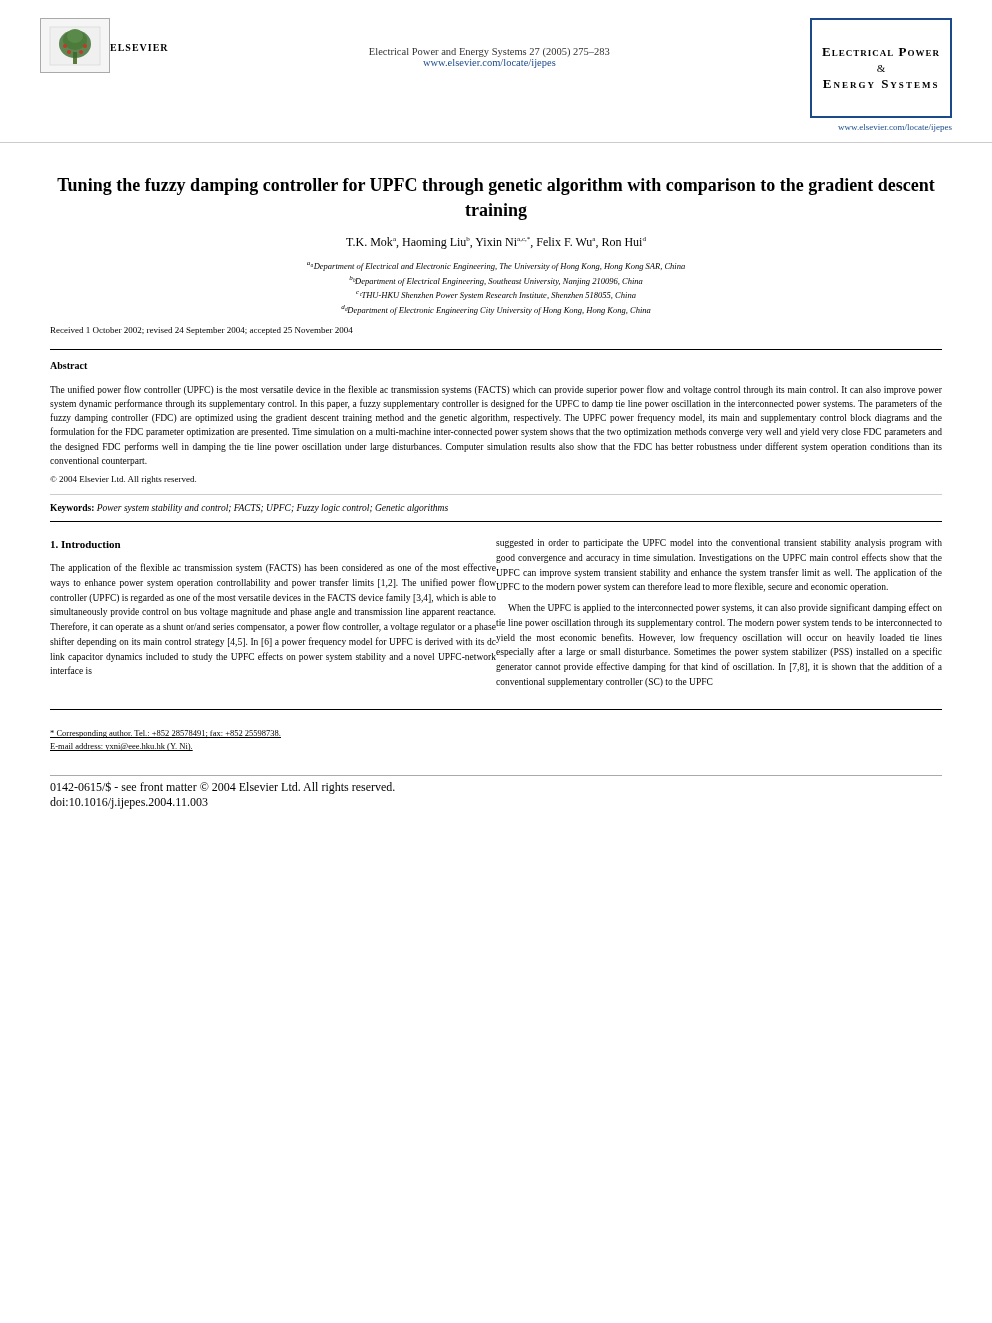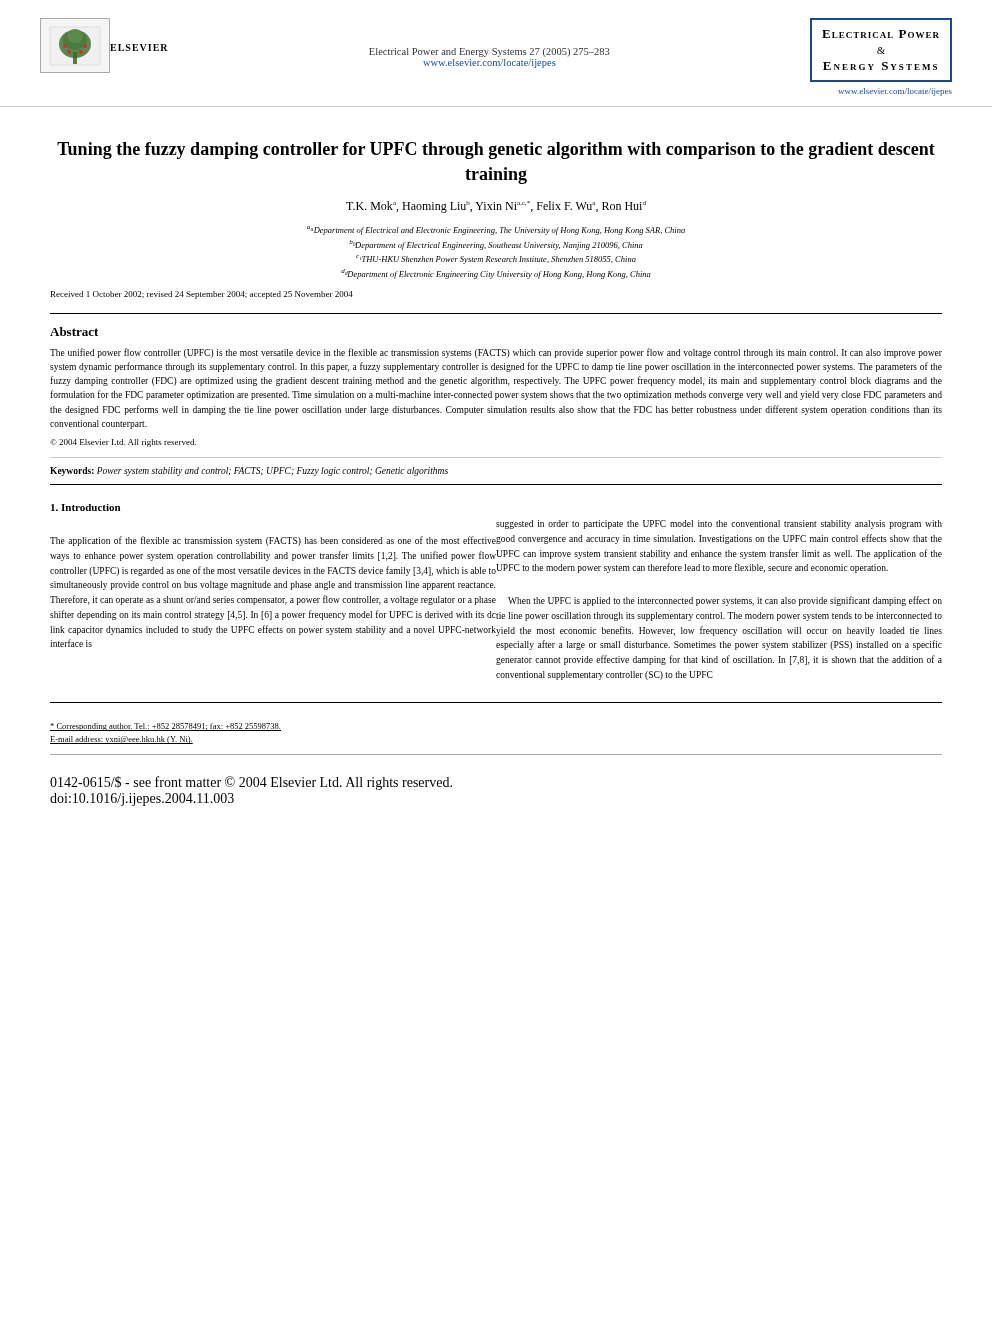"Electrical Power" .brand-box { padding: 6px 10px -> 24px 10px }
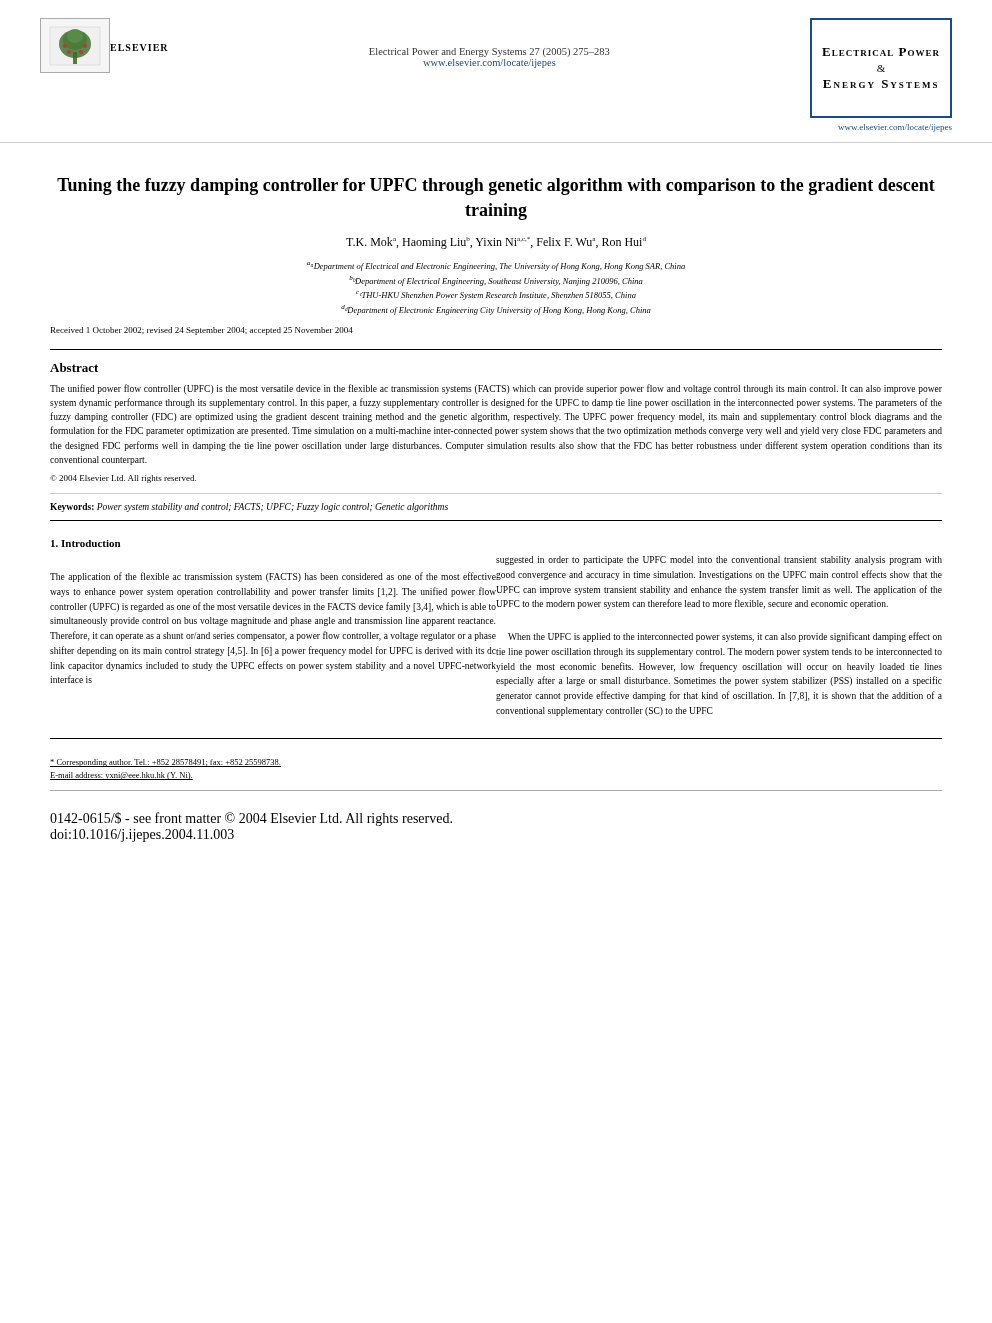"Abstract" .abstract-title { font-size: 13px -> 10px; margin-bottom: 6px -> 12px }
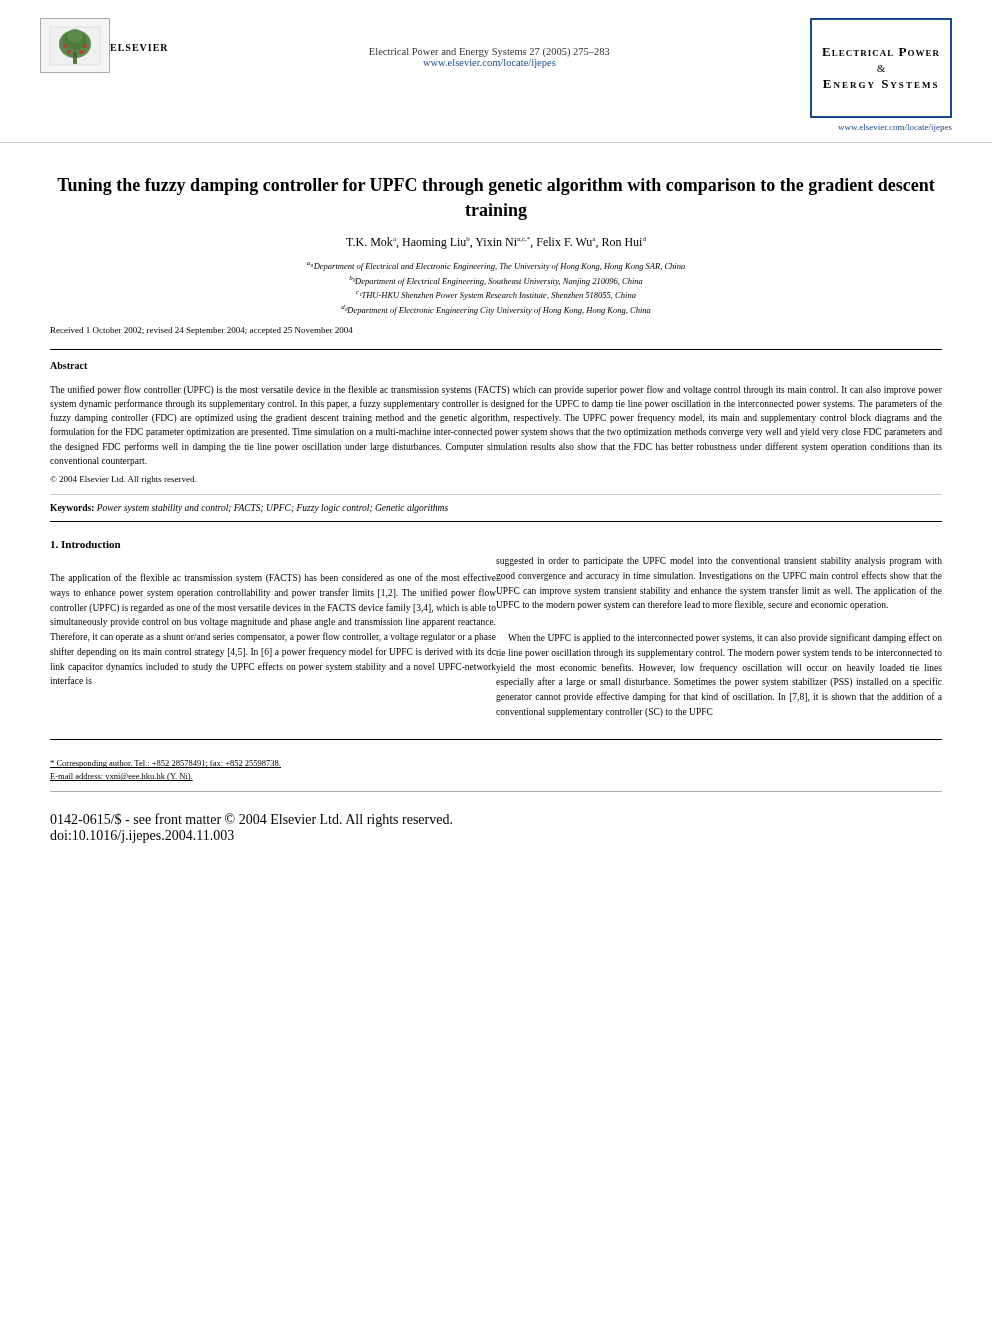"suggested in order to participate" .col p { margin-top: 18px -> none }
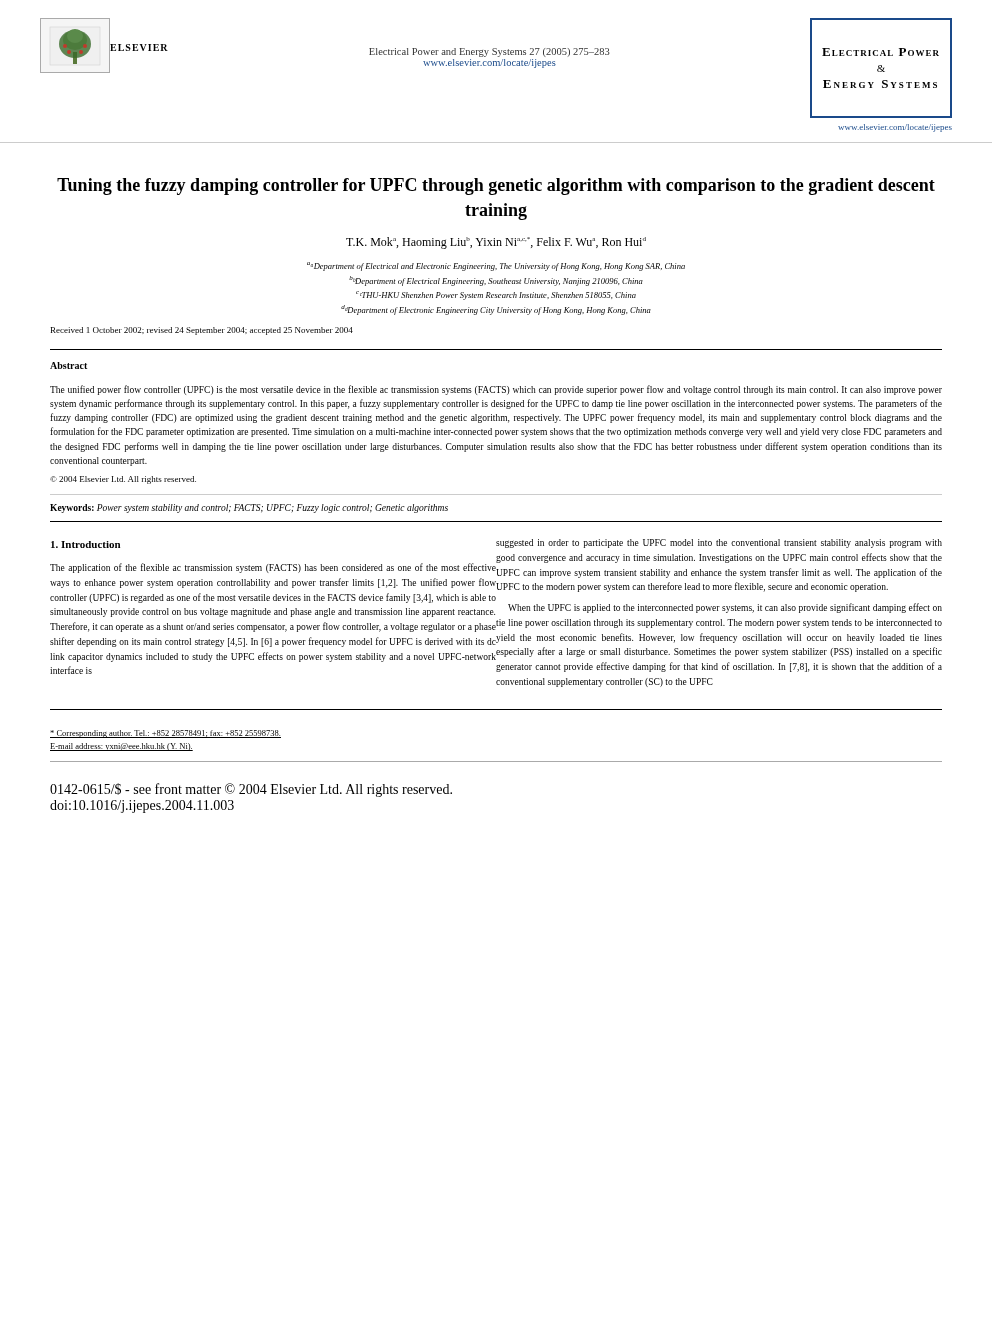"0142-0615/$ - see front matter" .bottom-info { font-size: 14px -> 12px; margin-top: 10px -> 24px; padding-top: 20px -> 4px }
